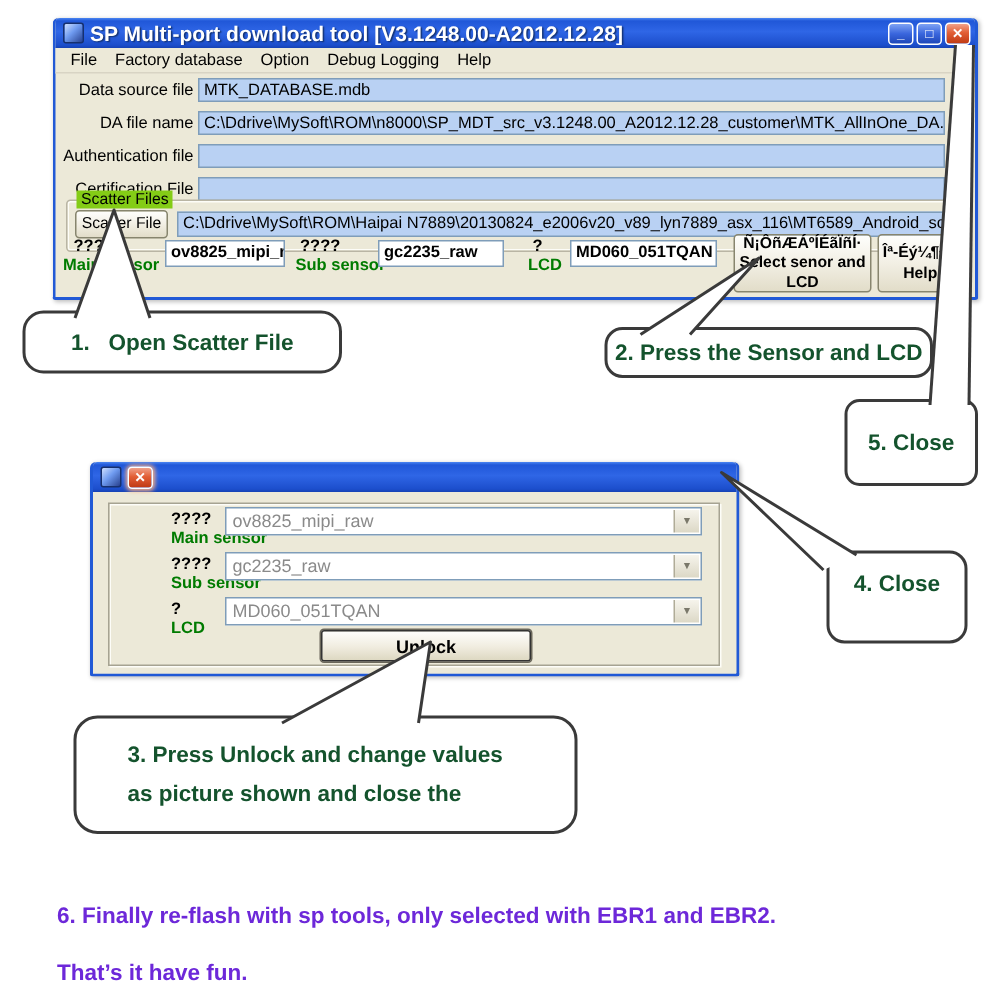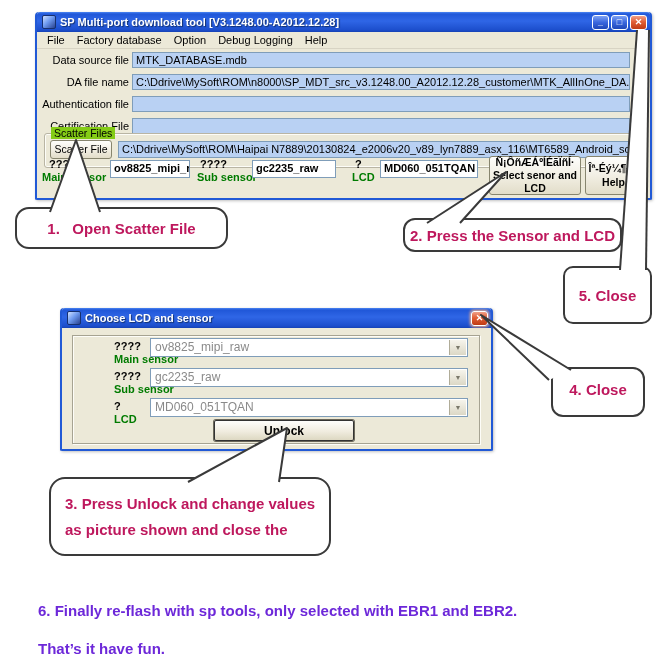"SP Multi-port download tool" .title-text { font-size: 11px -> 14px }
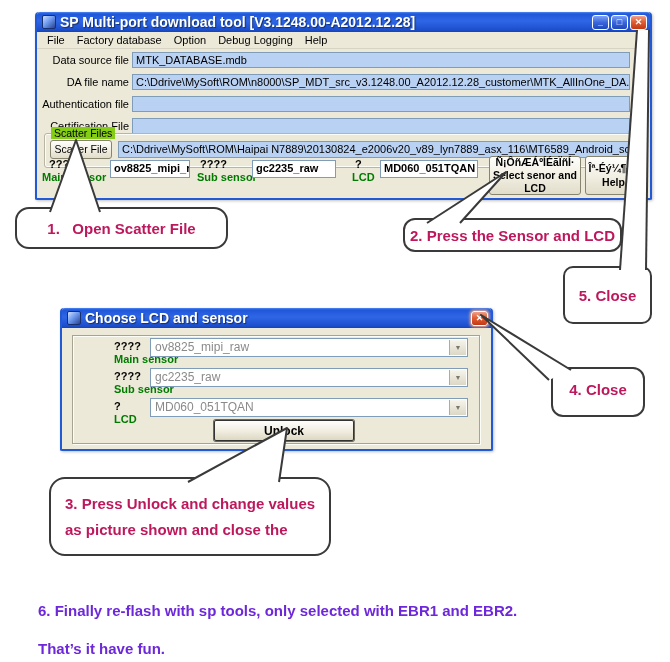"1. Open Scatter File" .bubble { color: #be185d -> #14532d }
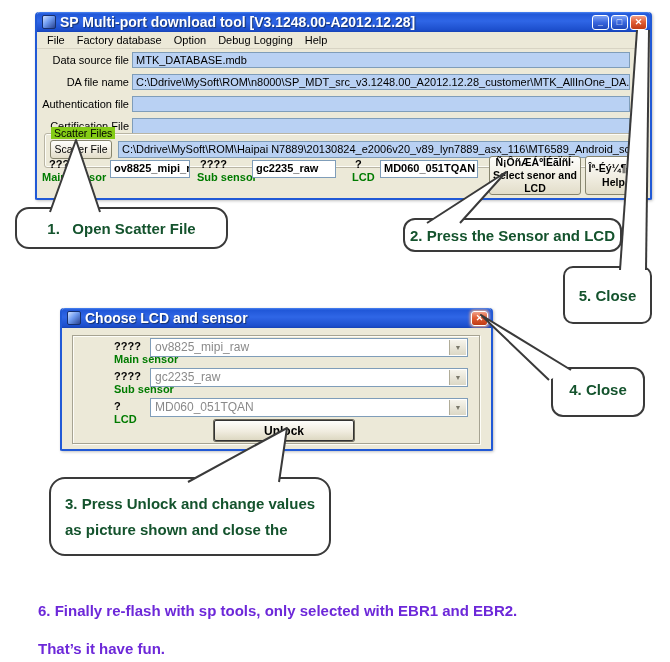"Choose LCD and sensor" span.title-text { html: <span>Choose LCD and sensor</span> -> none }
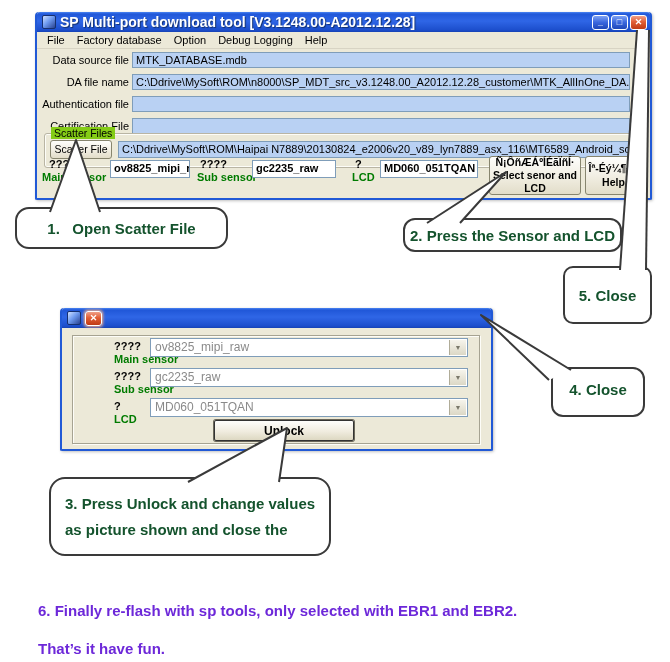"4. Close" div.bubble { height: 50px -> 62px }
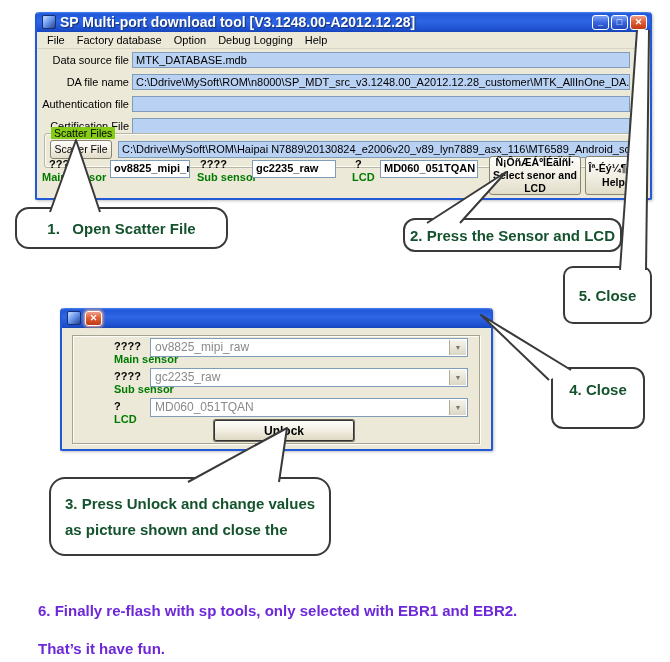"3. Press Unlock and change" div.bubble { padding-left: none -> 20px; width: 282px -> 336px }
